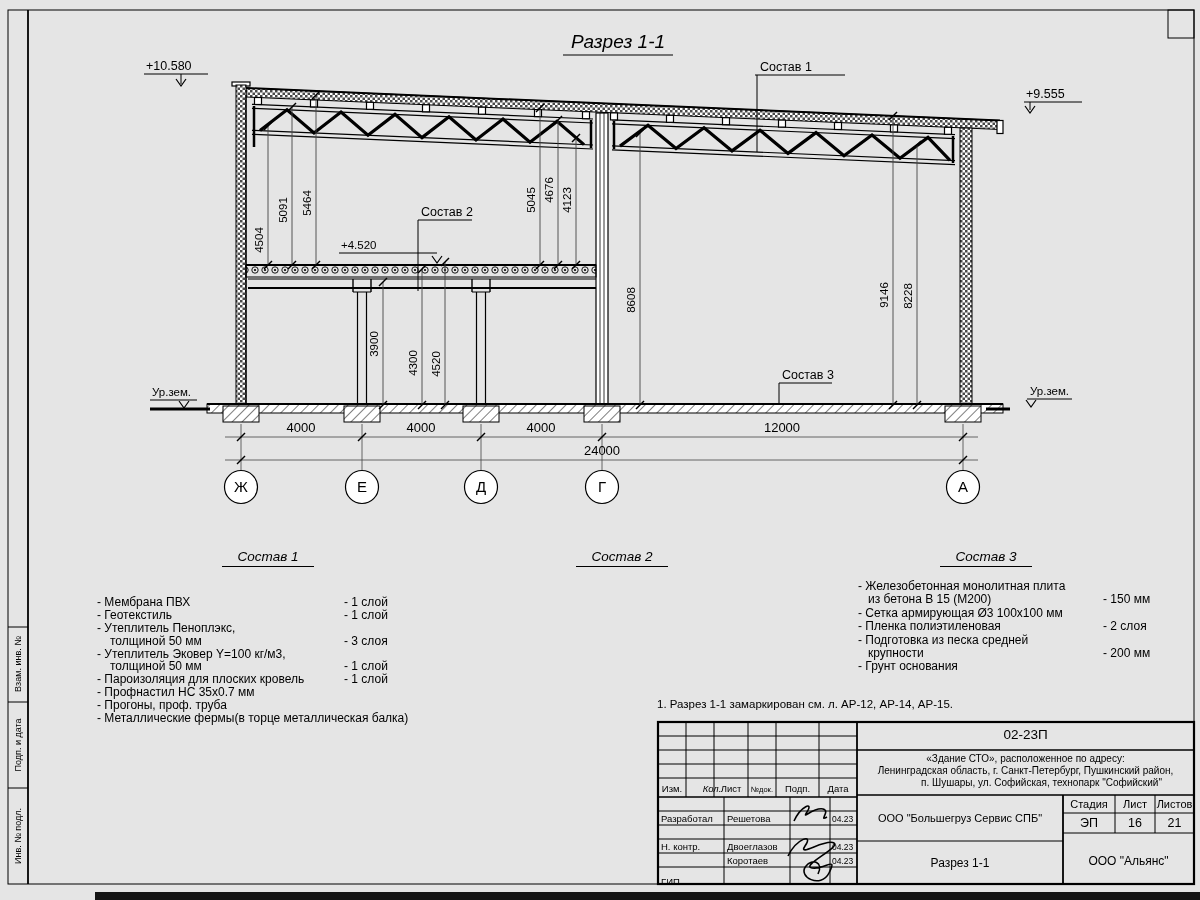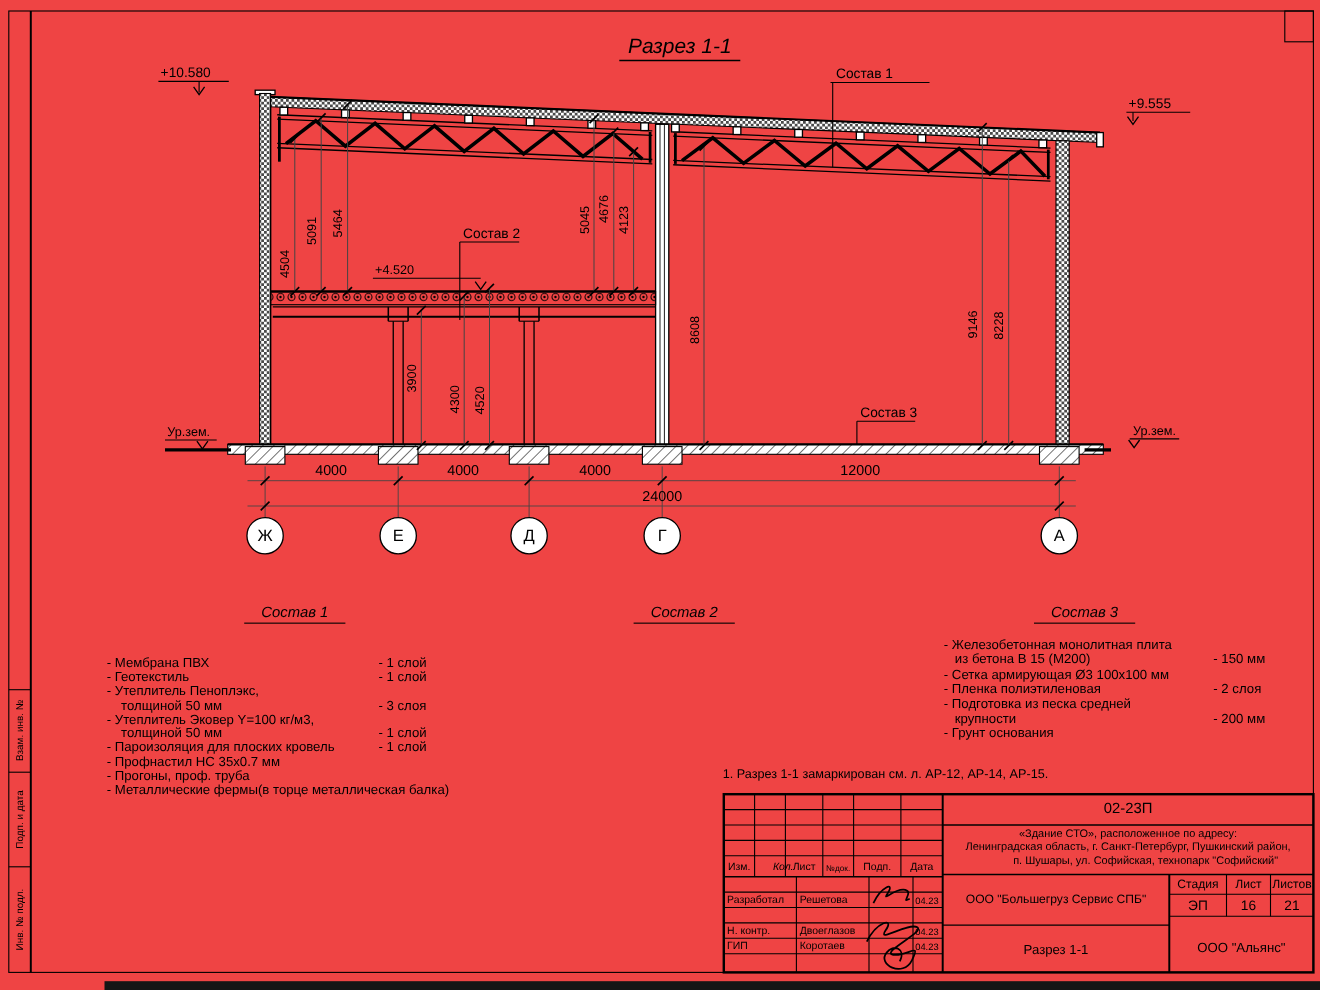"Разрез 1-1" #canvas { background: #ef4444 -> #e5e5e5 }
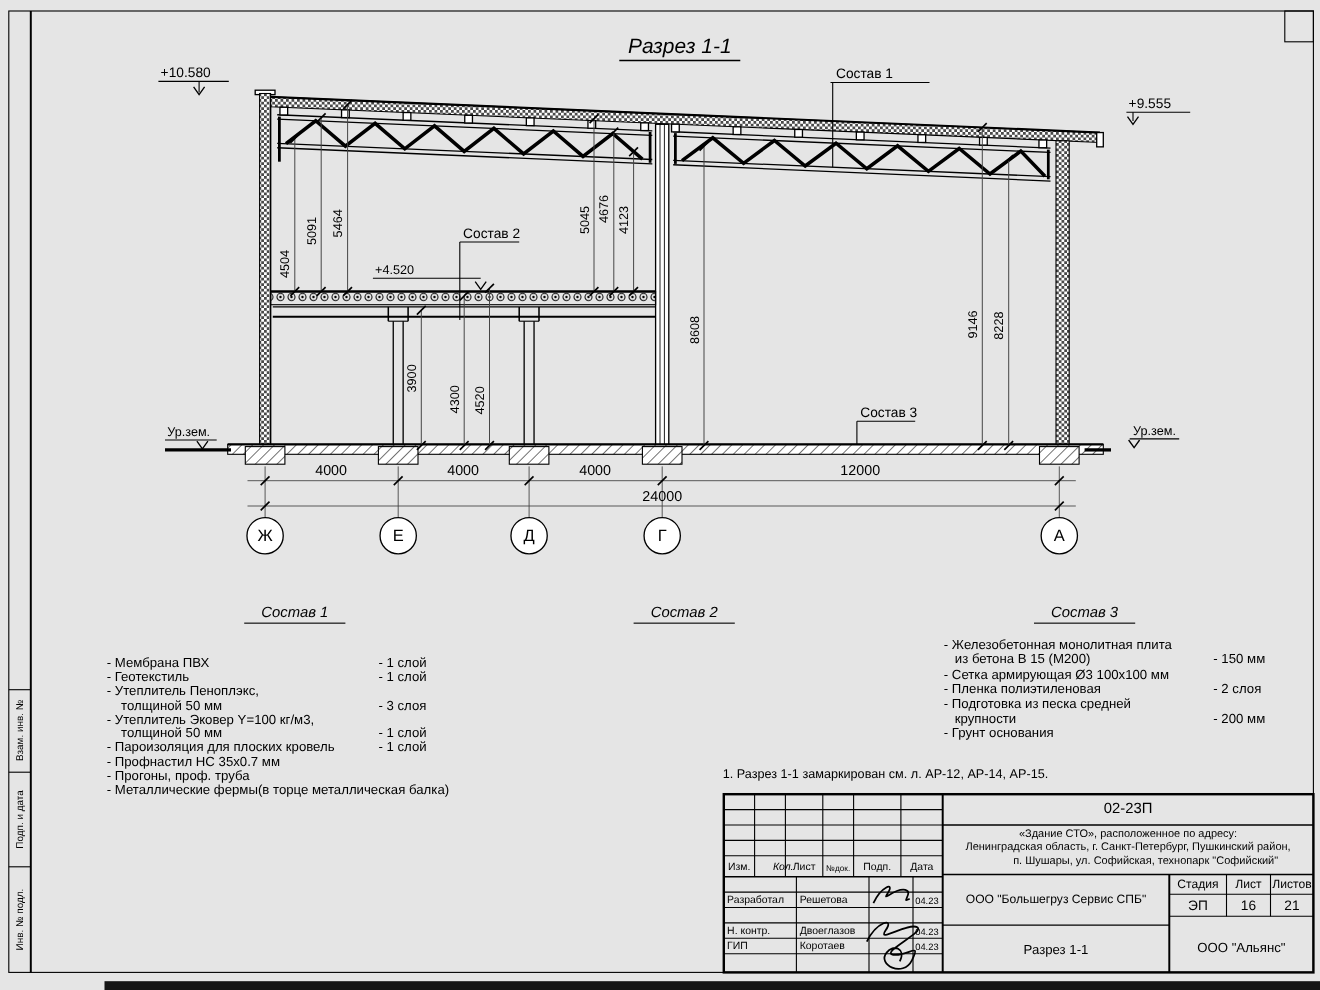"ГИП" div.tb { top: 855px -> 876px }
